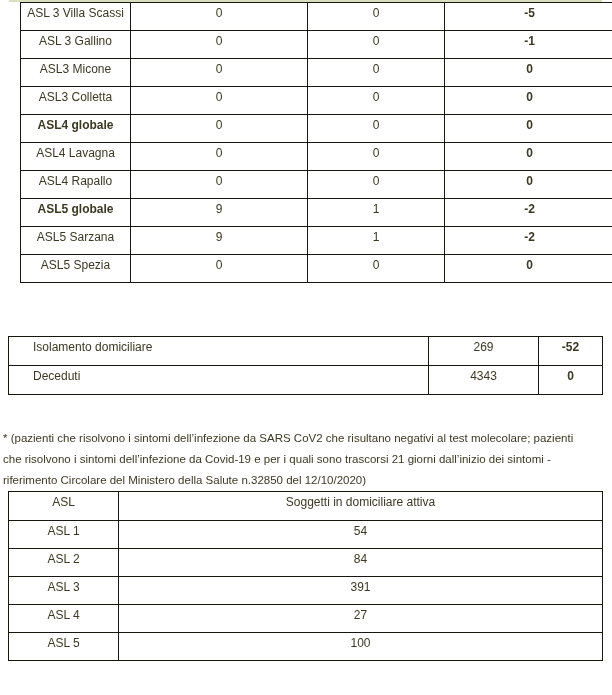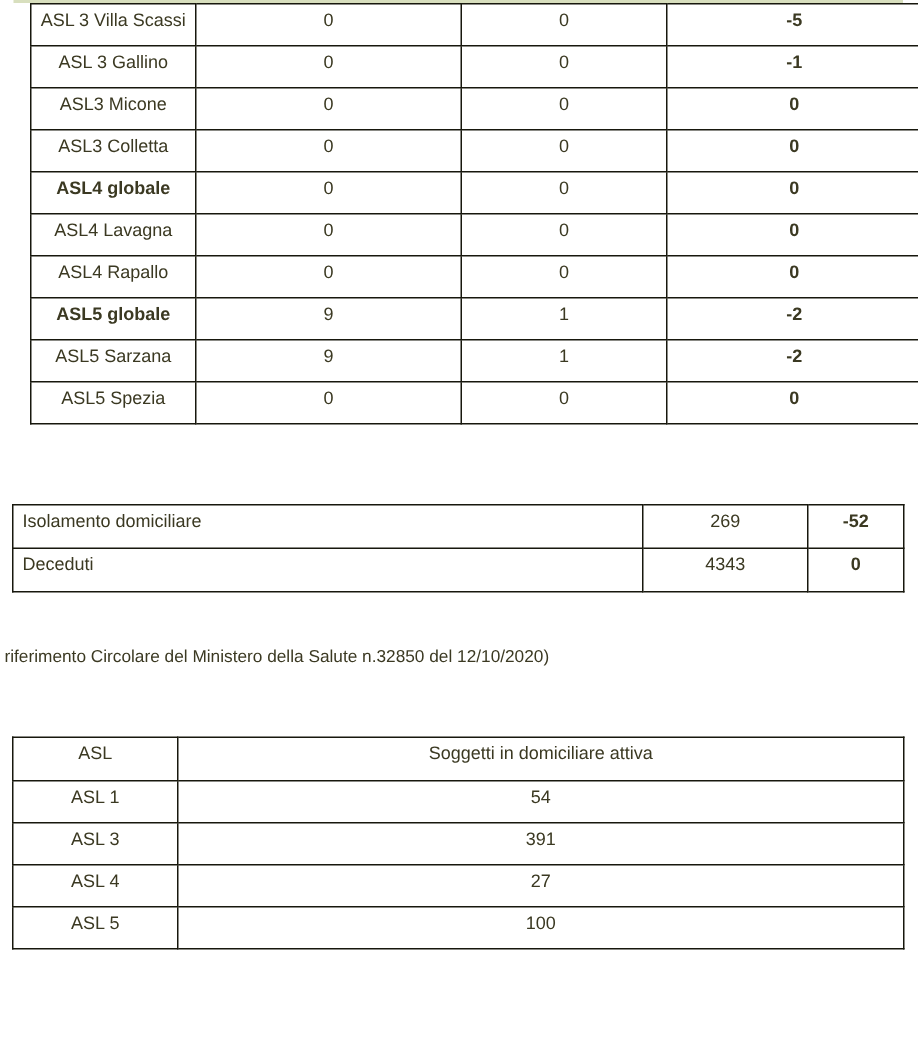"Isolamento domiciliare" .left { padding-left: 6px -> 24px }
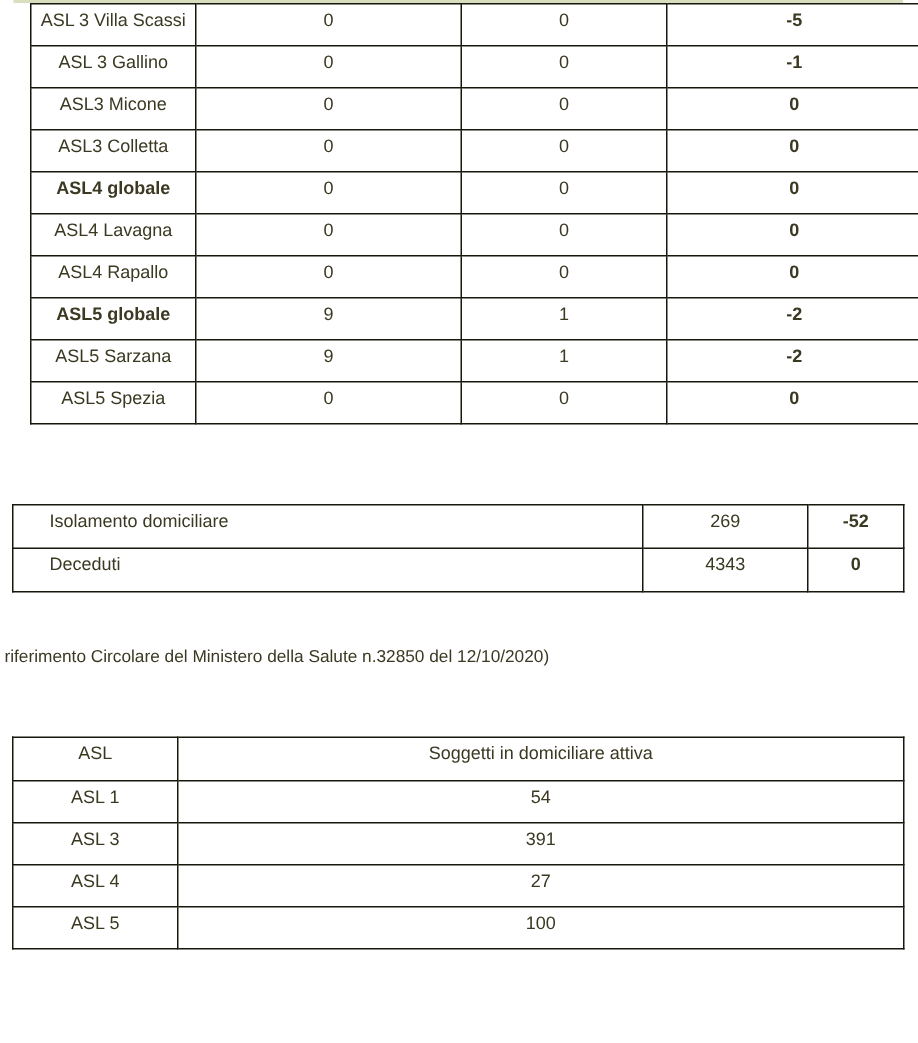"* (pazienti che risolvono i" div { html: none -> <div>* (pazienti che risolvono i sintomi dell’infezione da SARS CoV2 che risultano negativi al test molecolare; pazienti</div> }
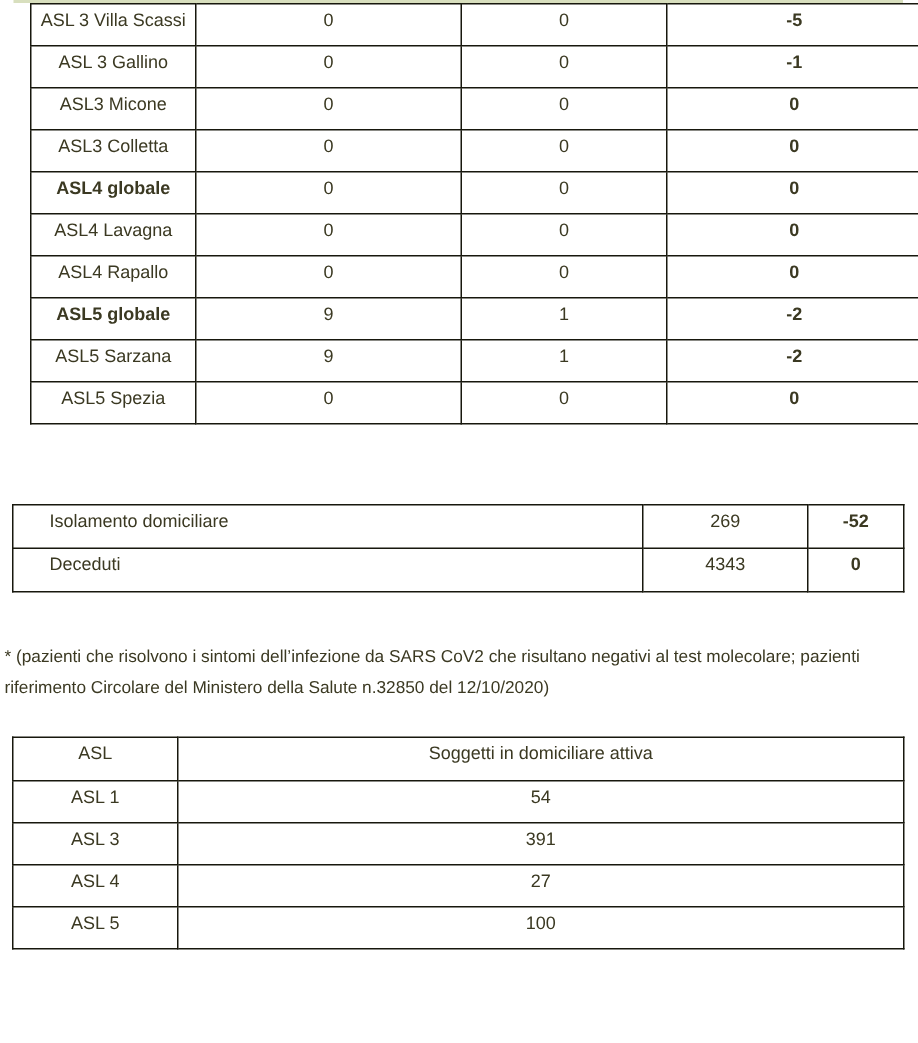"che risolvono i sintomi dell’infezione" div { html: none -> <div>che risolvono i sintomi dell’infezione da Covid-19 e per i quali sono trascorsi 21 giorni dall’inizio dei sintomi -</div> }
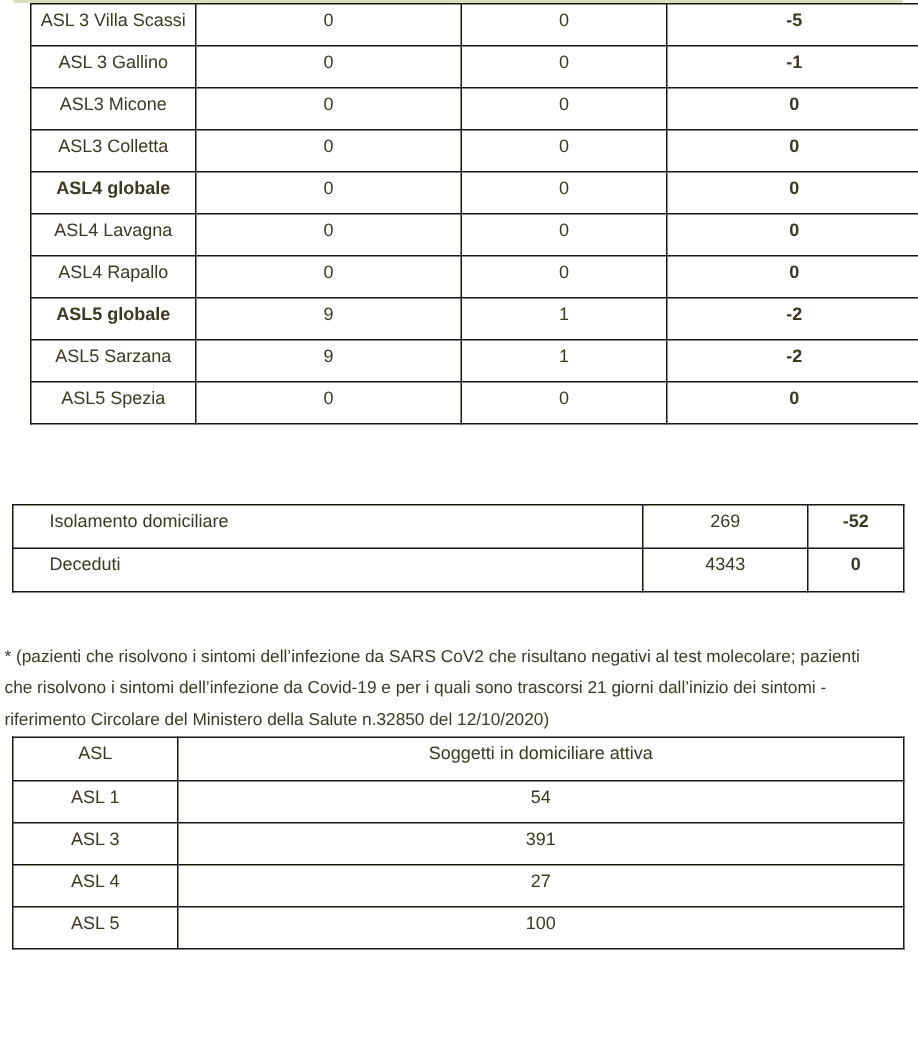"ASL 2" tr { html: none -> <tr> <td>ASL 2</td> <td>84</td> </tr> }
